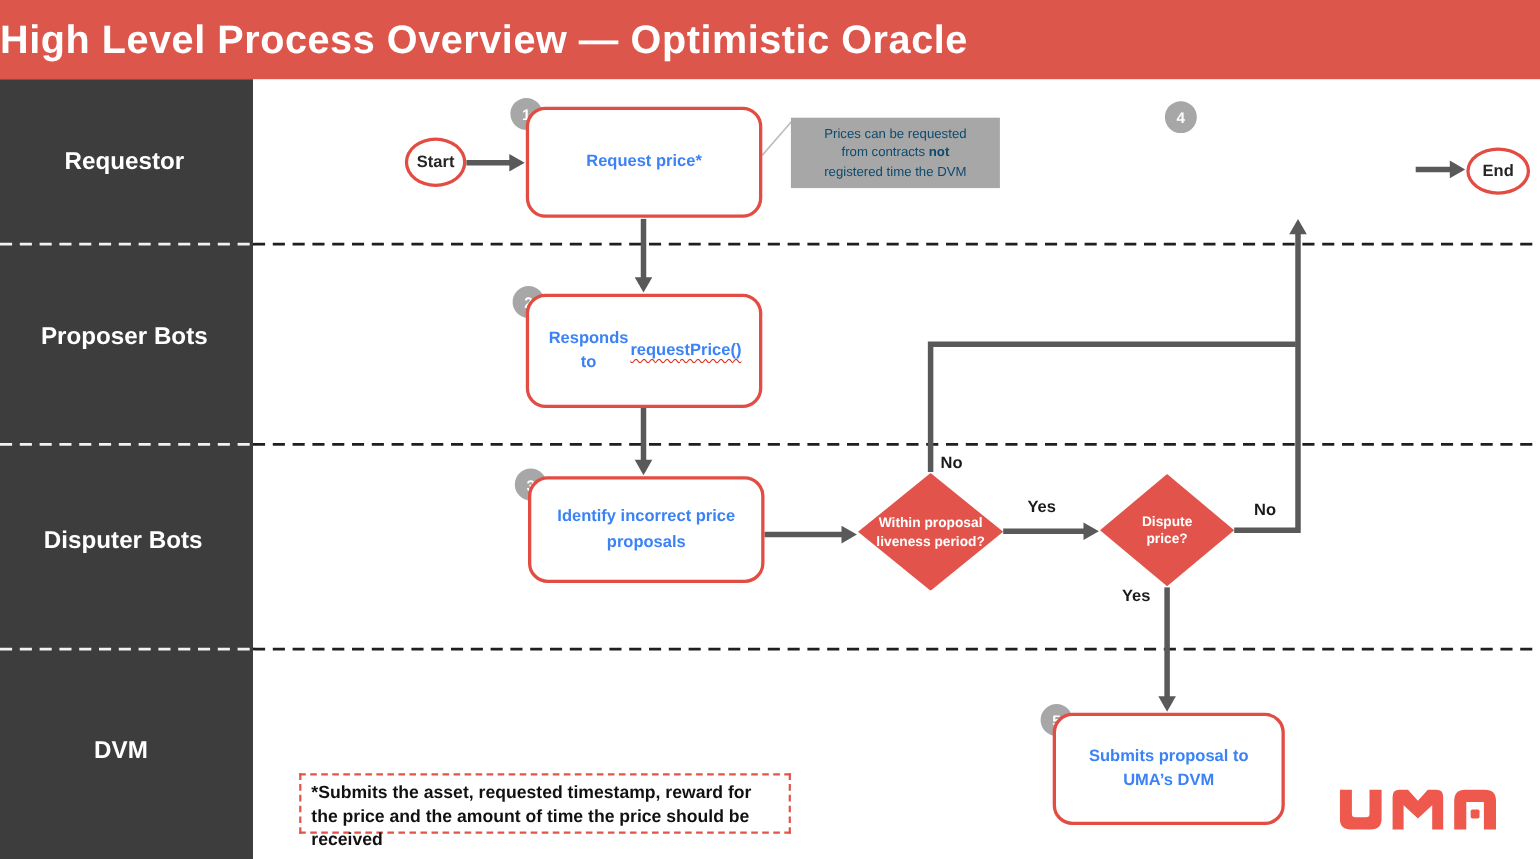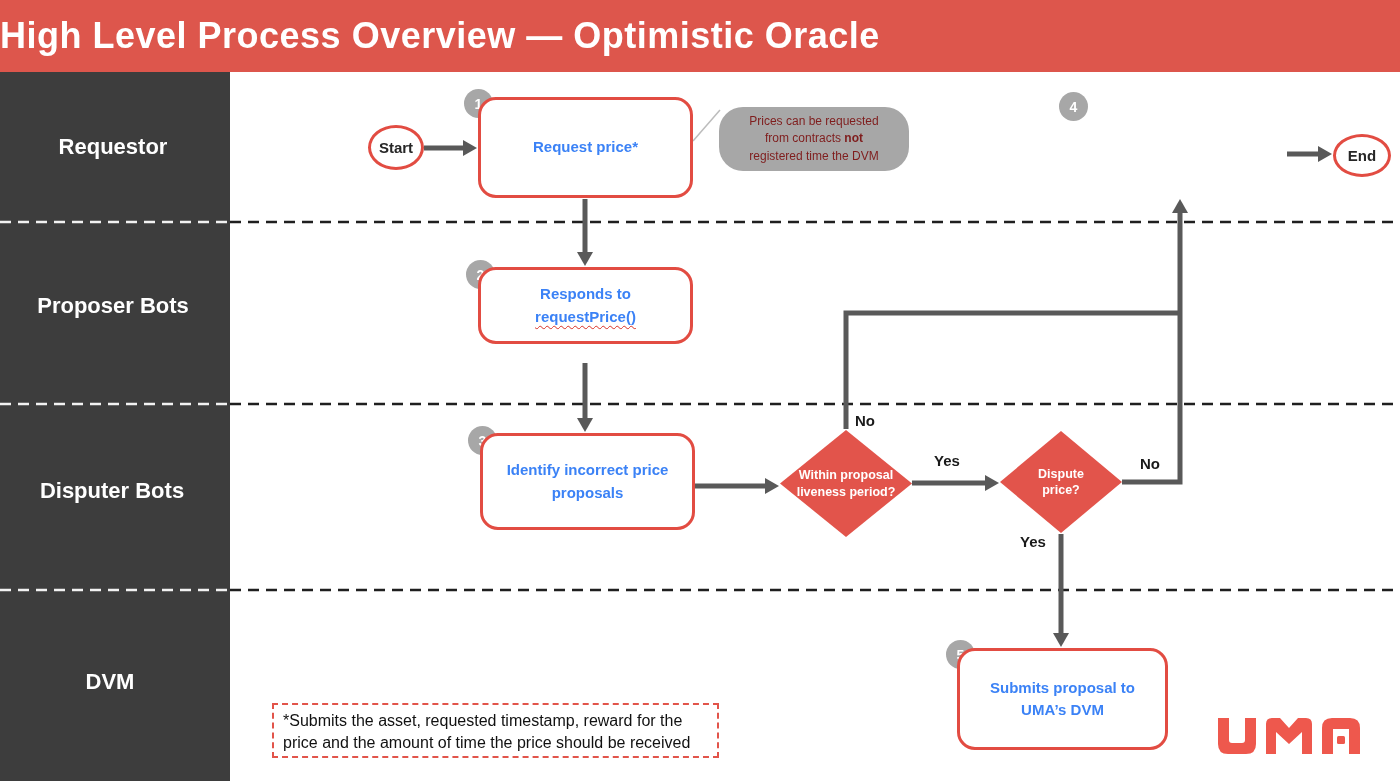"Prices can be requested" .note { border-radius: 24px -> none; color: #7f1d1d -> #0c4a6e }
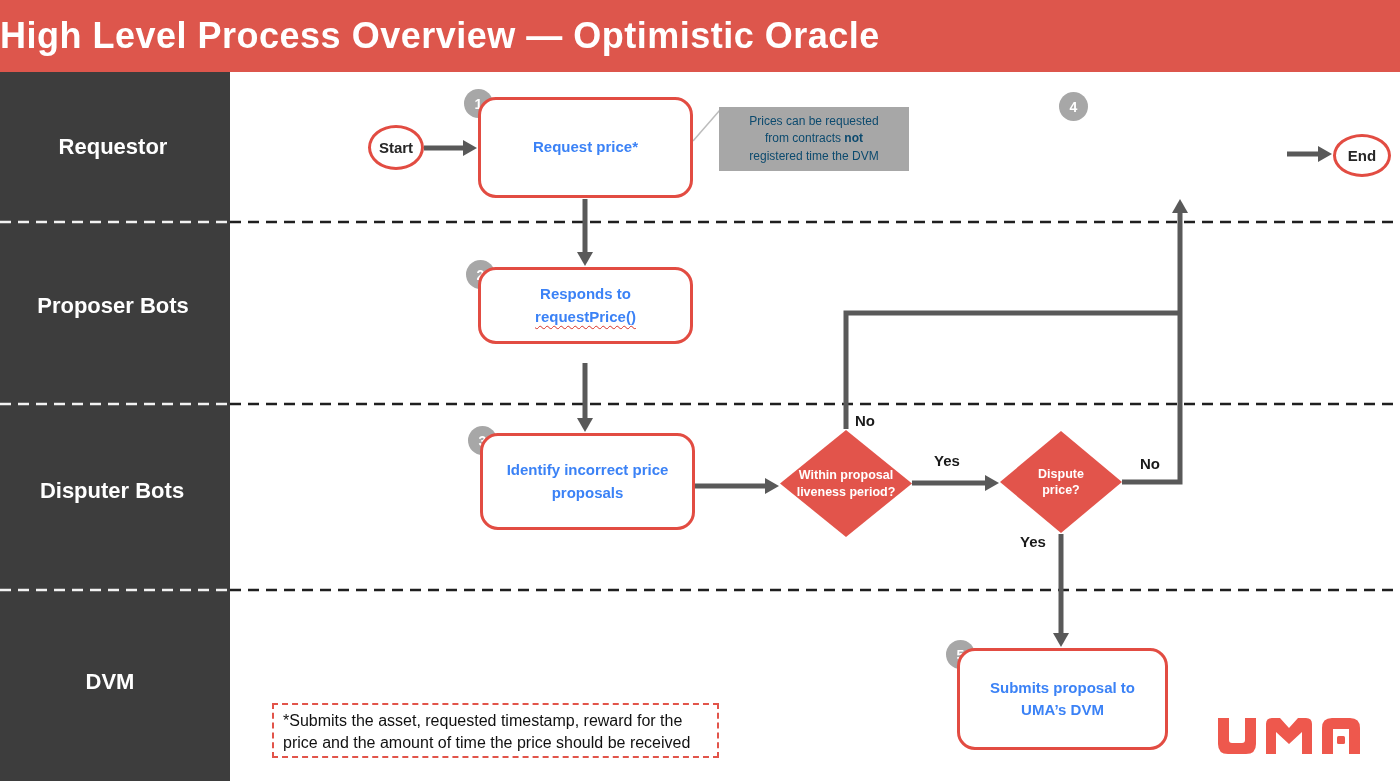"Responds to" div.box { flex-direction: column -> row; height: 77px -> 104px }
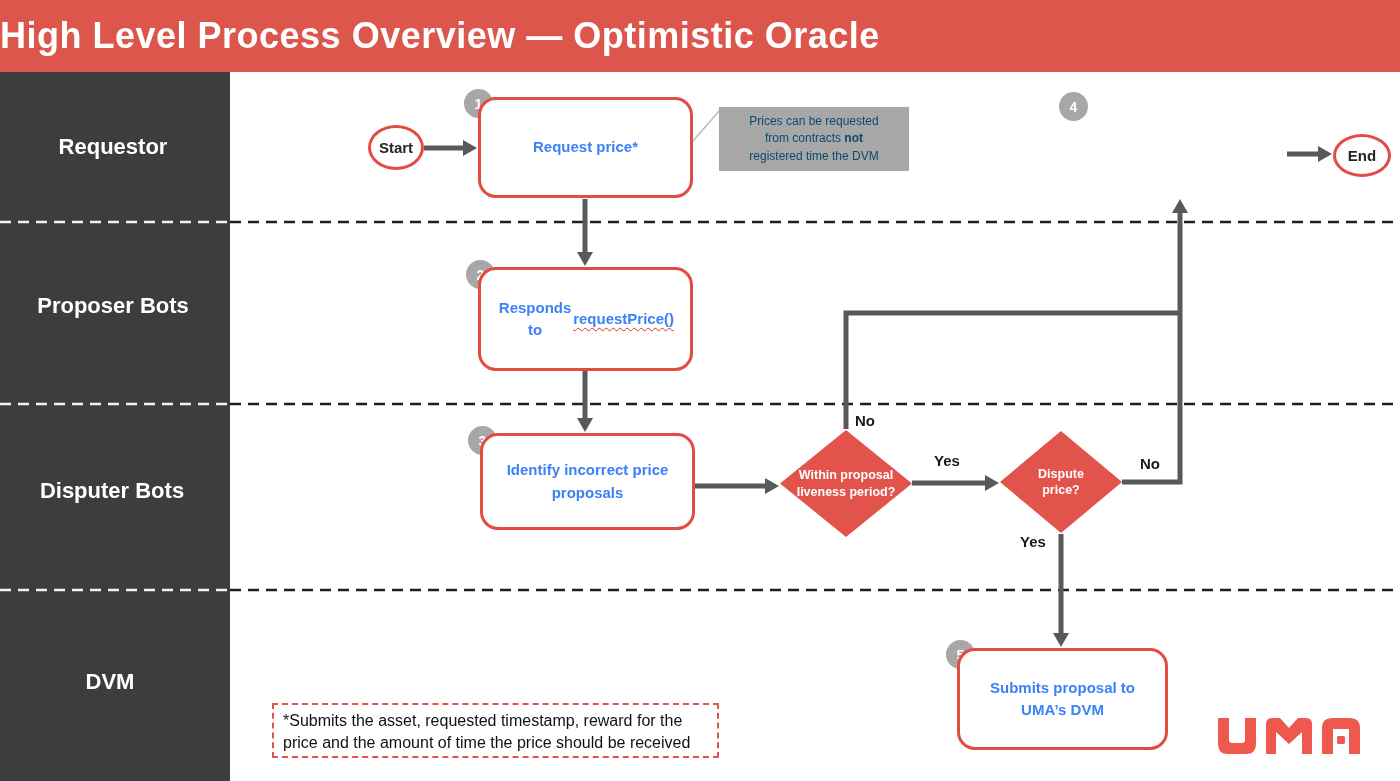"*Submits the asset, requested timestamp," .footnote { font-weight: 400 -> 700 }
